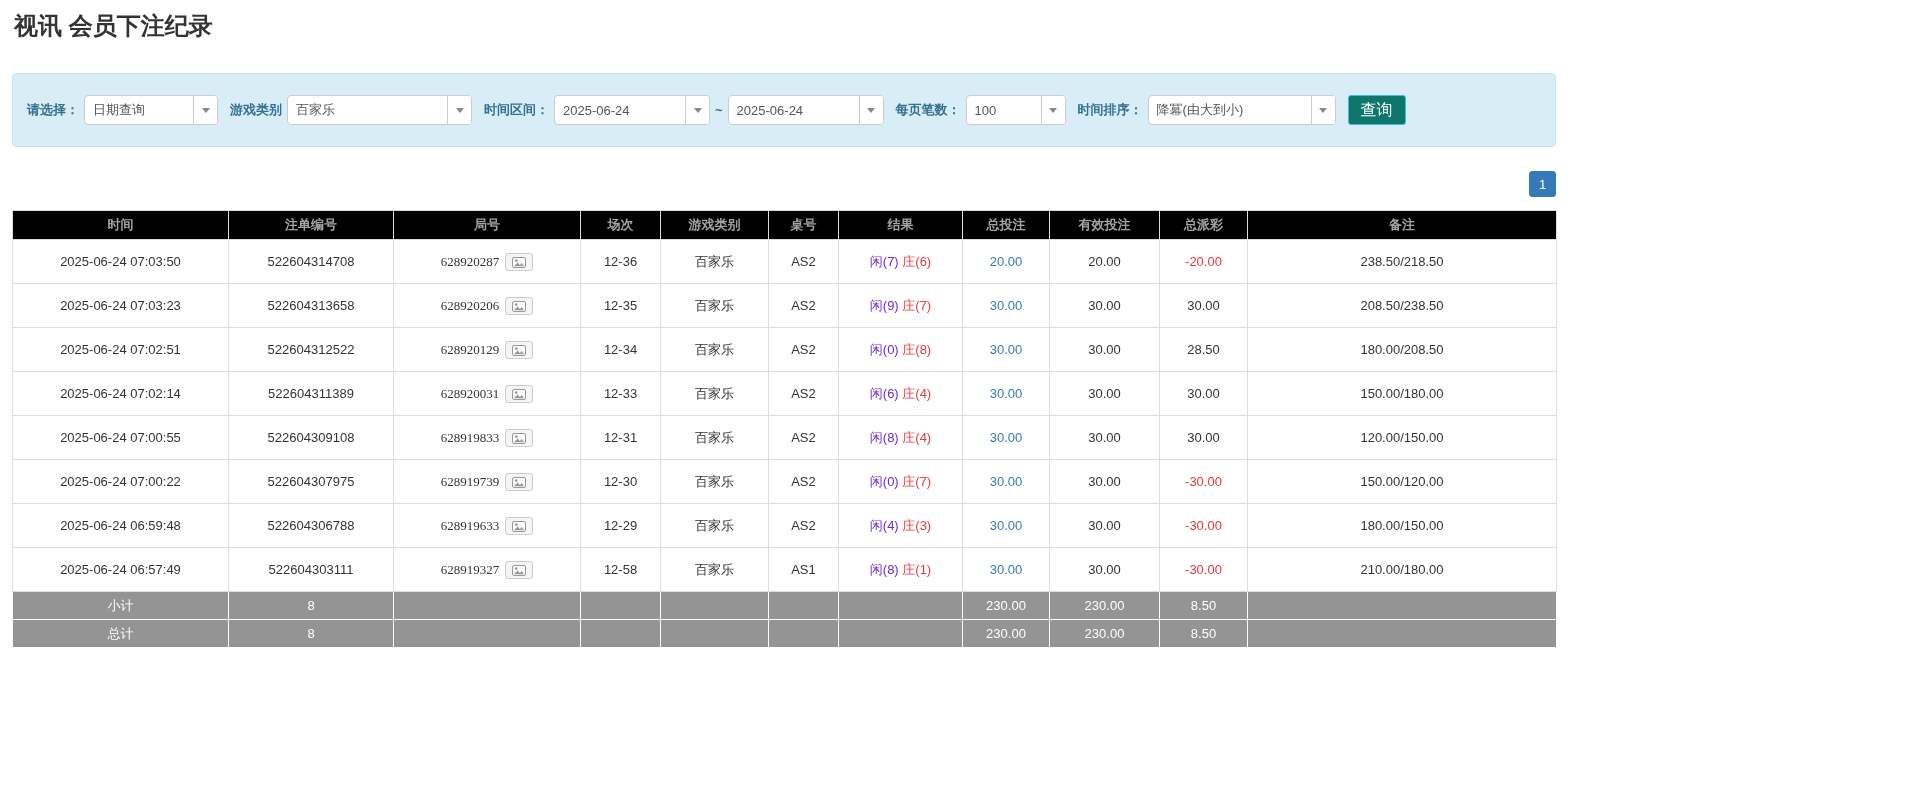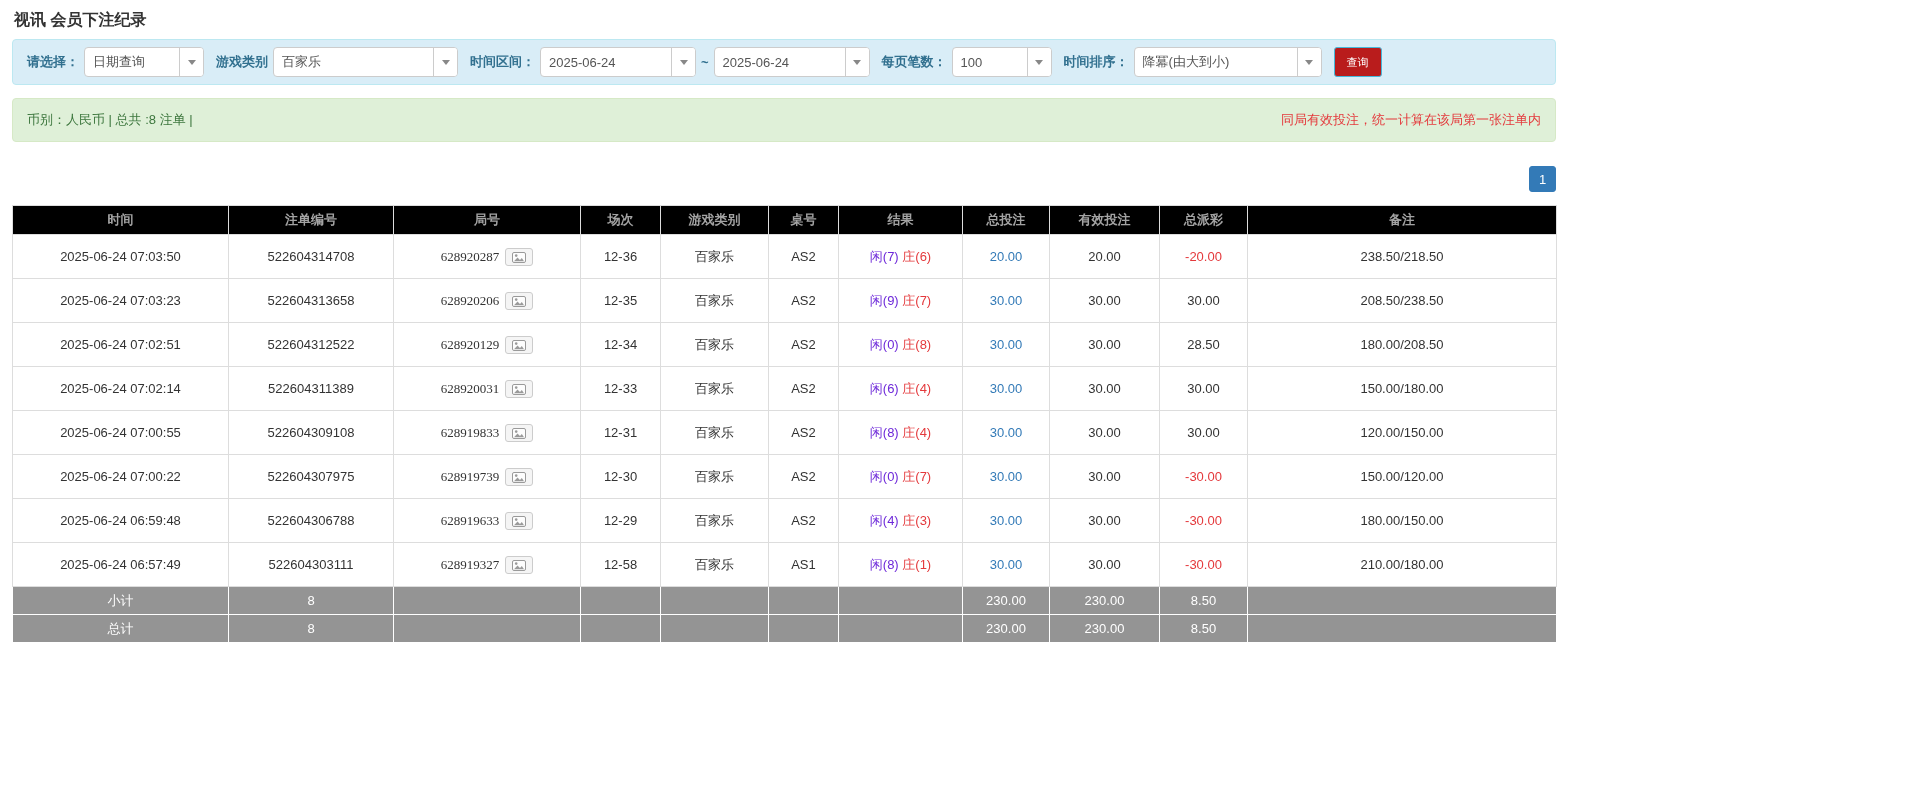"视讯 会员下注纪录" .page-title { font-size: 16px -> 24px; margin: 6px 0 8px 2px -> 6px 0 31px 2px }
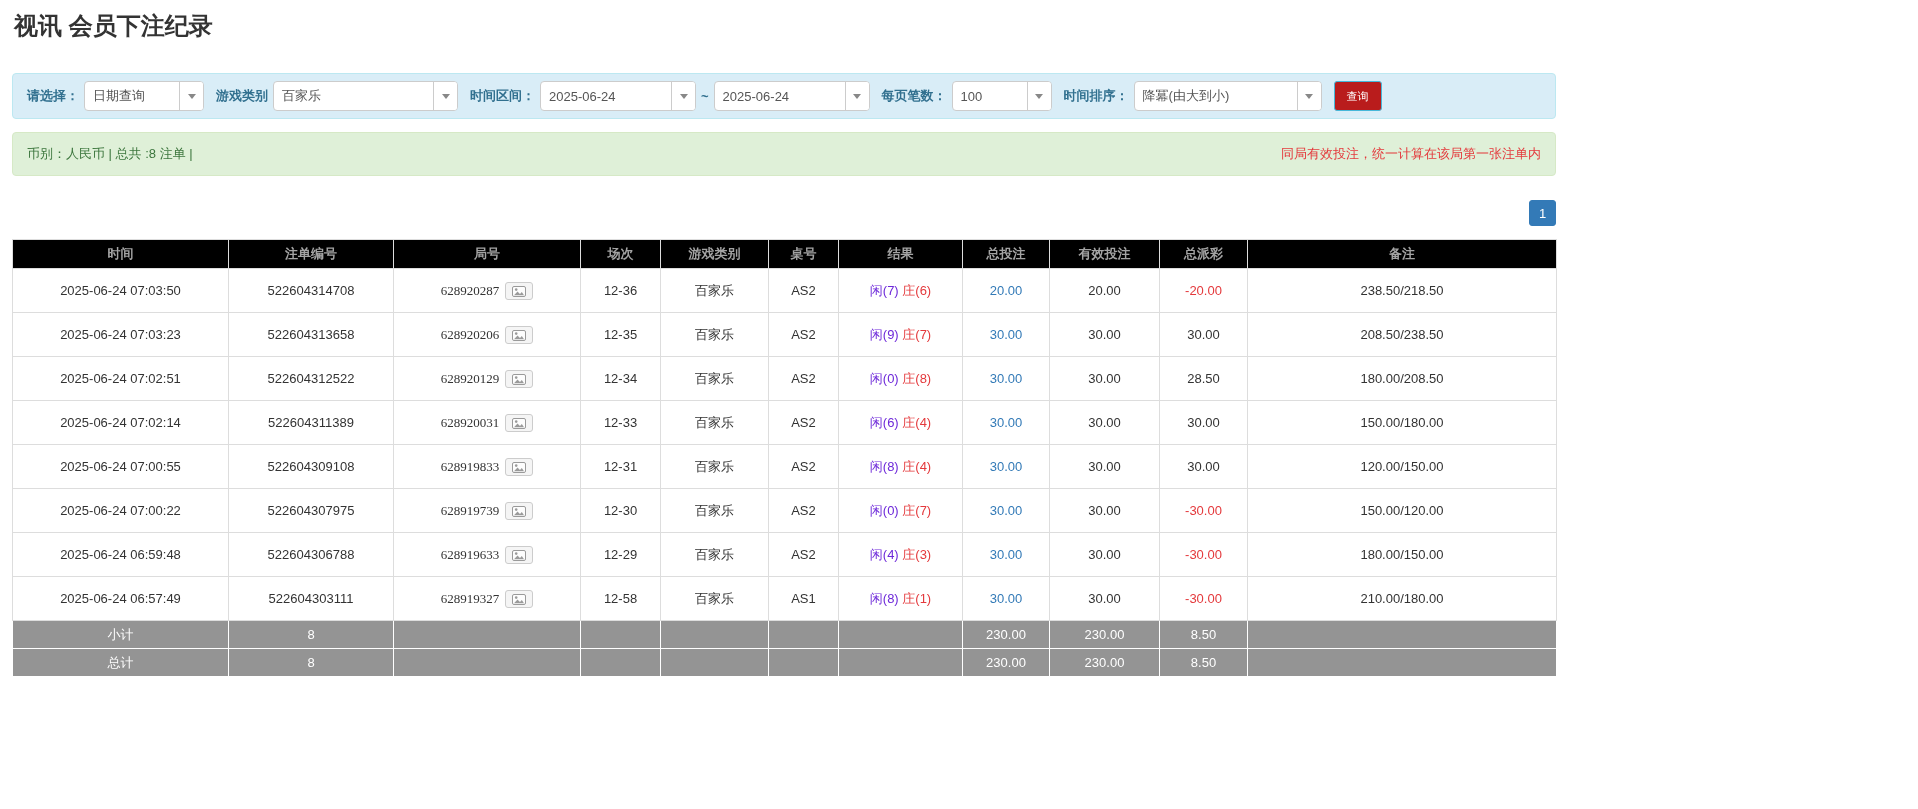"请选择：" .filter-bar { padding: 7px 14px -> 21px 14px }
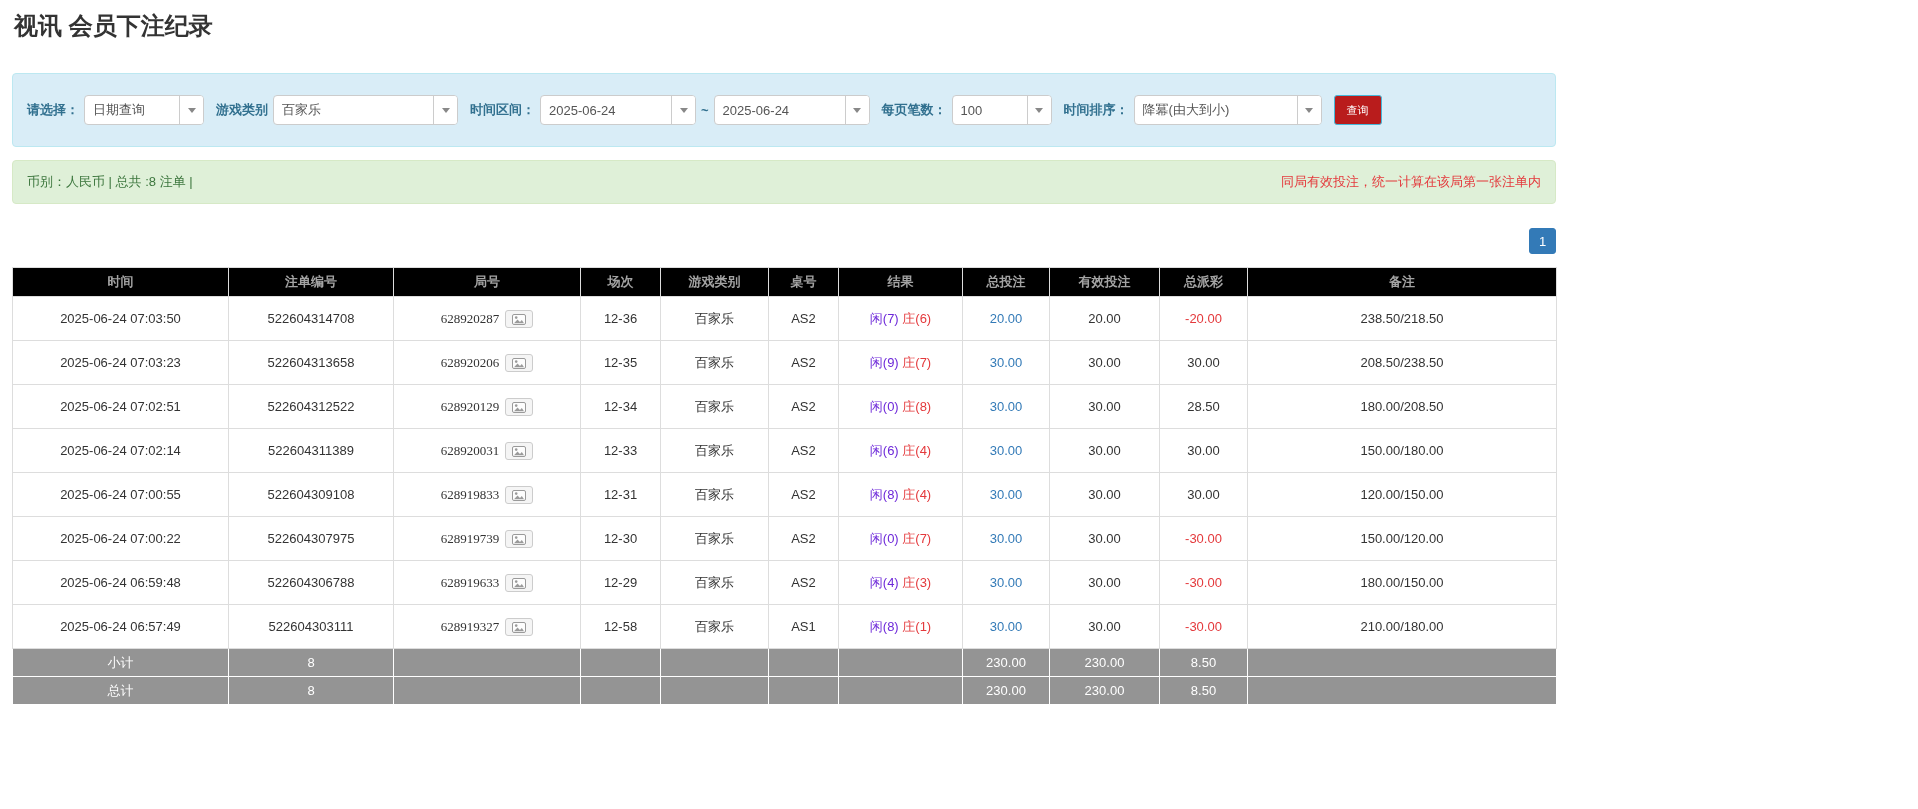"日期查询" .w134 { width: 120px -> 134px }
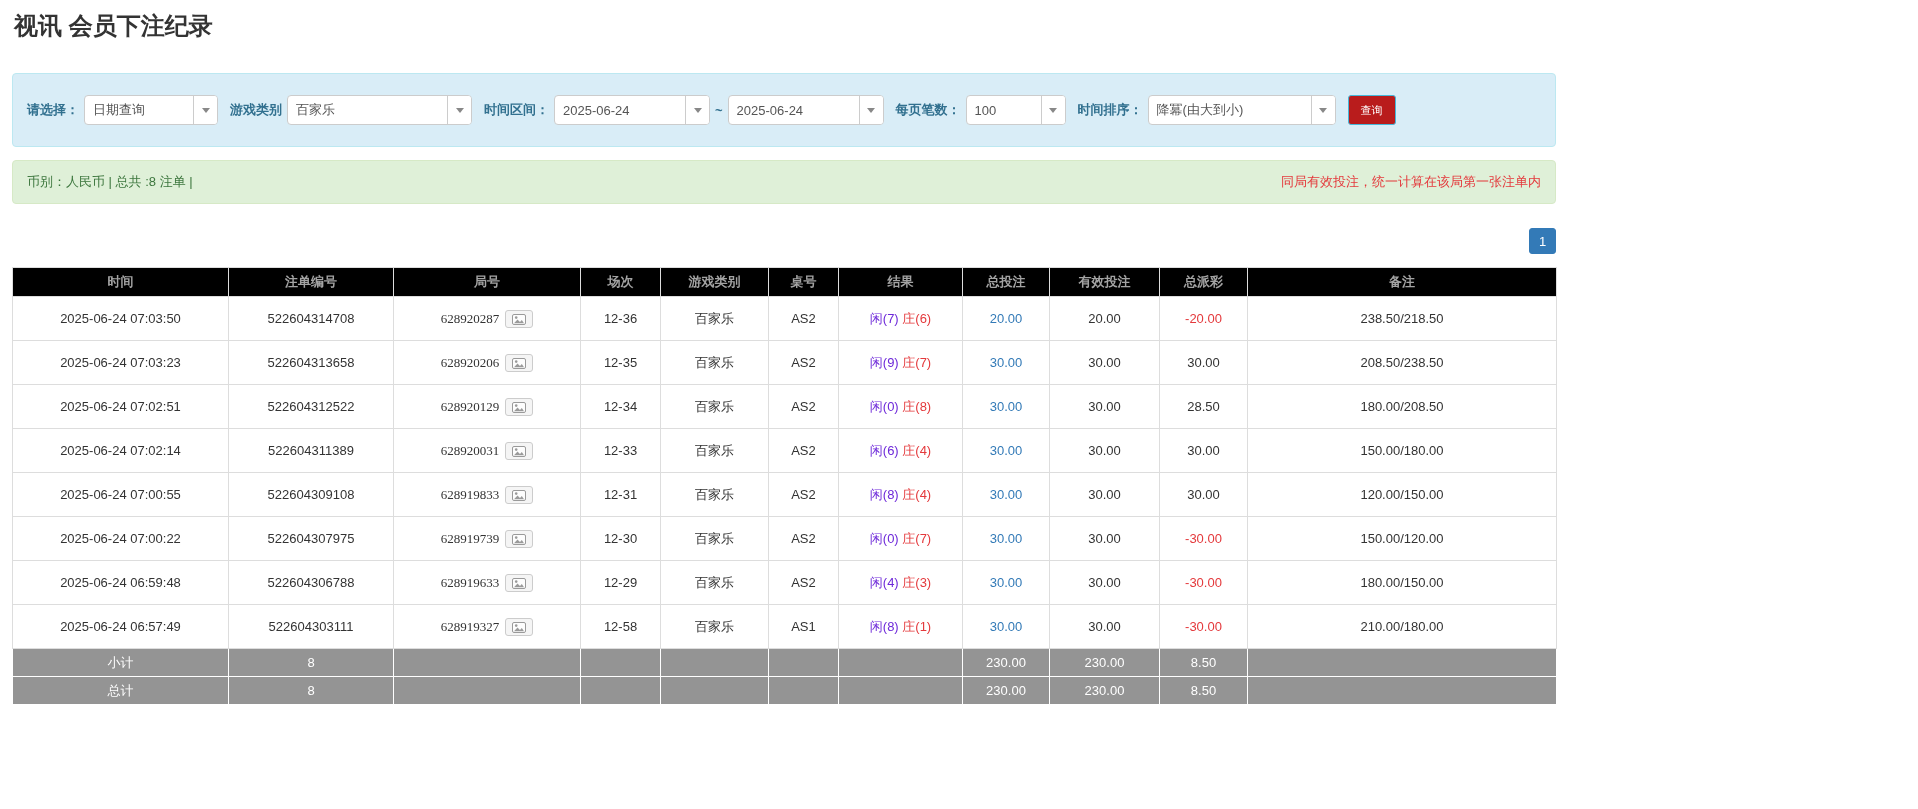"查询" .search-btn { background: #b91c1c -> #0f766e; font-size: 11px -> 16px }
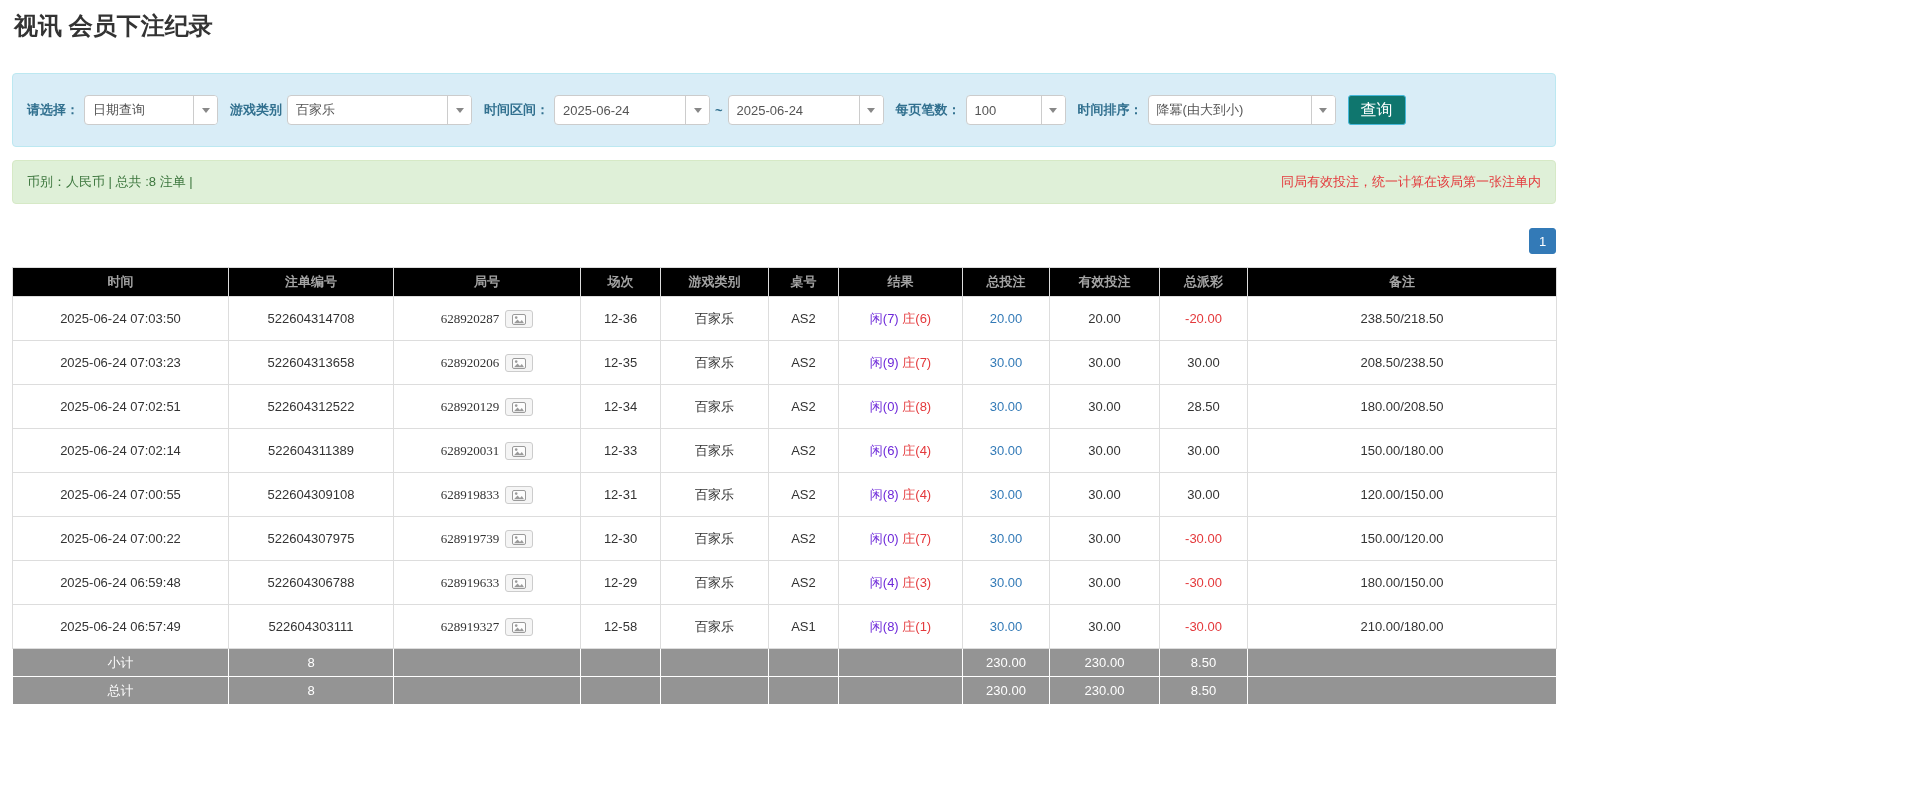"币别：人民币 | 总共 :8 注单" div.summary-bar { html: <div> <span>币别：人民币 | 总共 :8 注单 |</span> <span>同局有效投注，统一计算在该局第一张注单内</span> </div> -> none }
